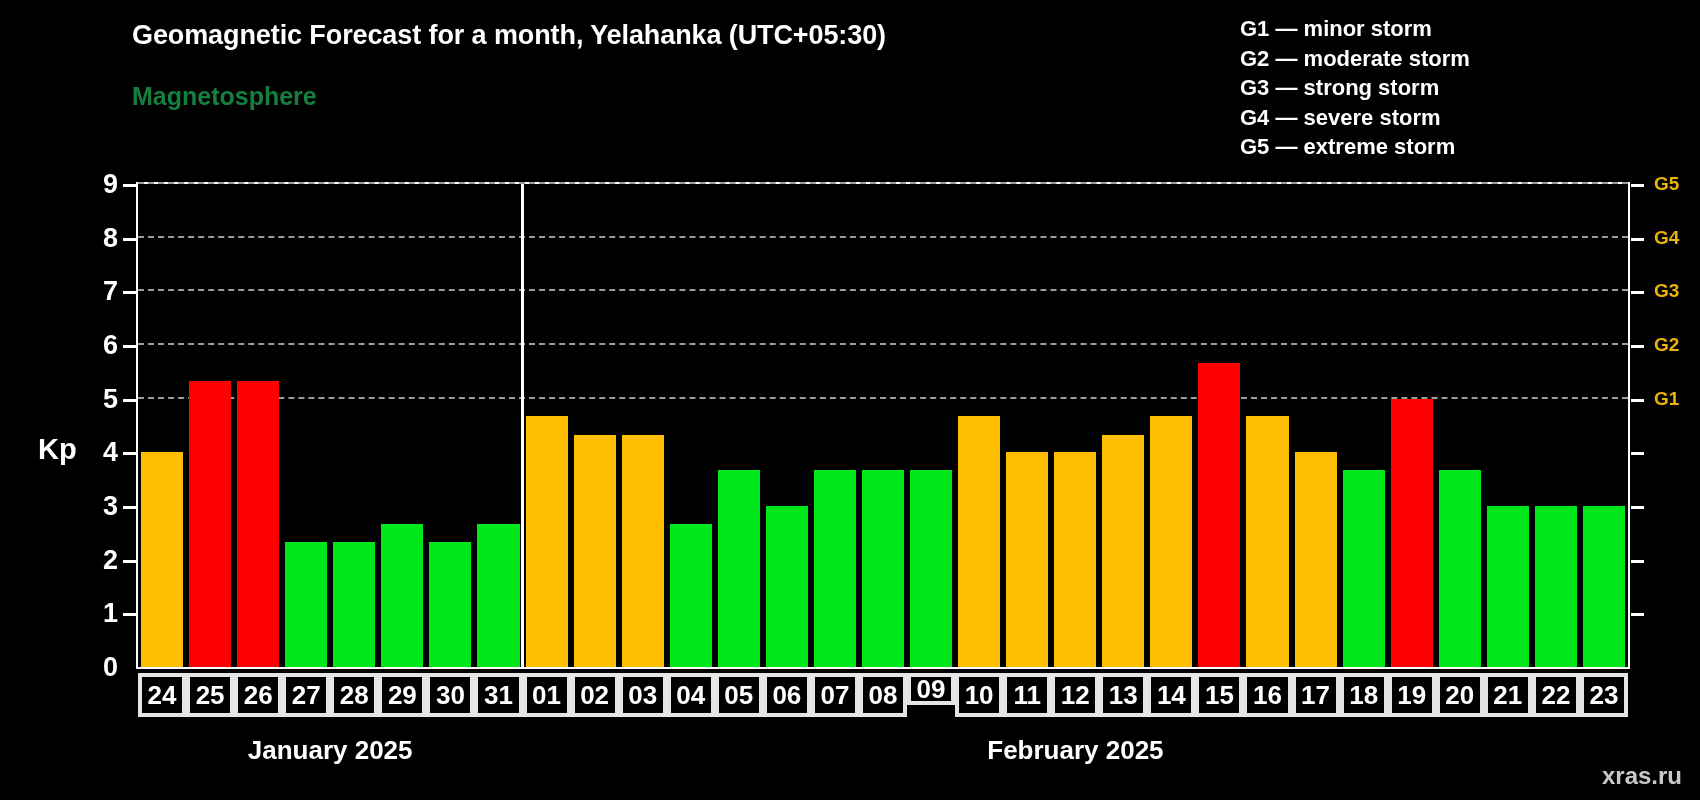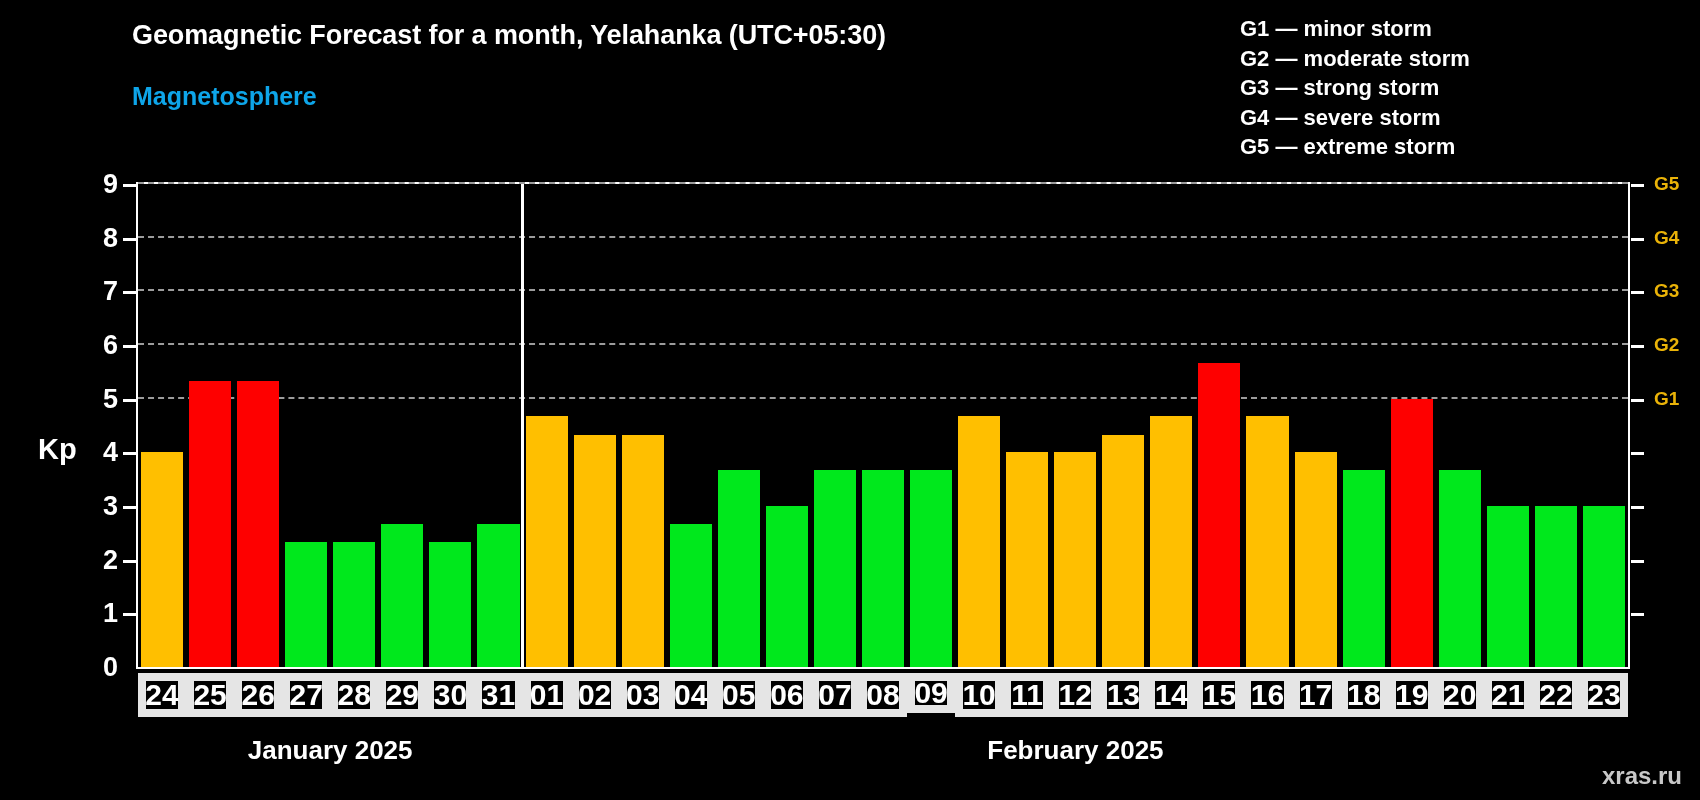"Magnetosphere" .ms-title { color: #0ea5e9 -> #15803d }
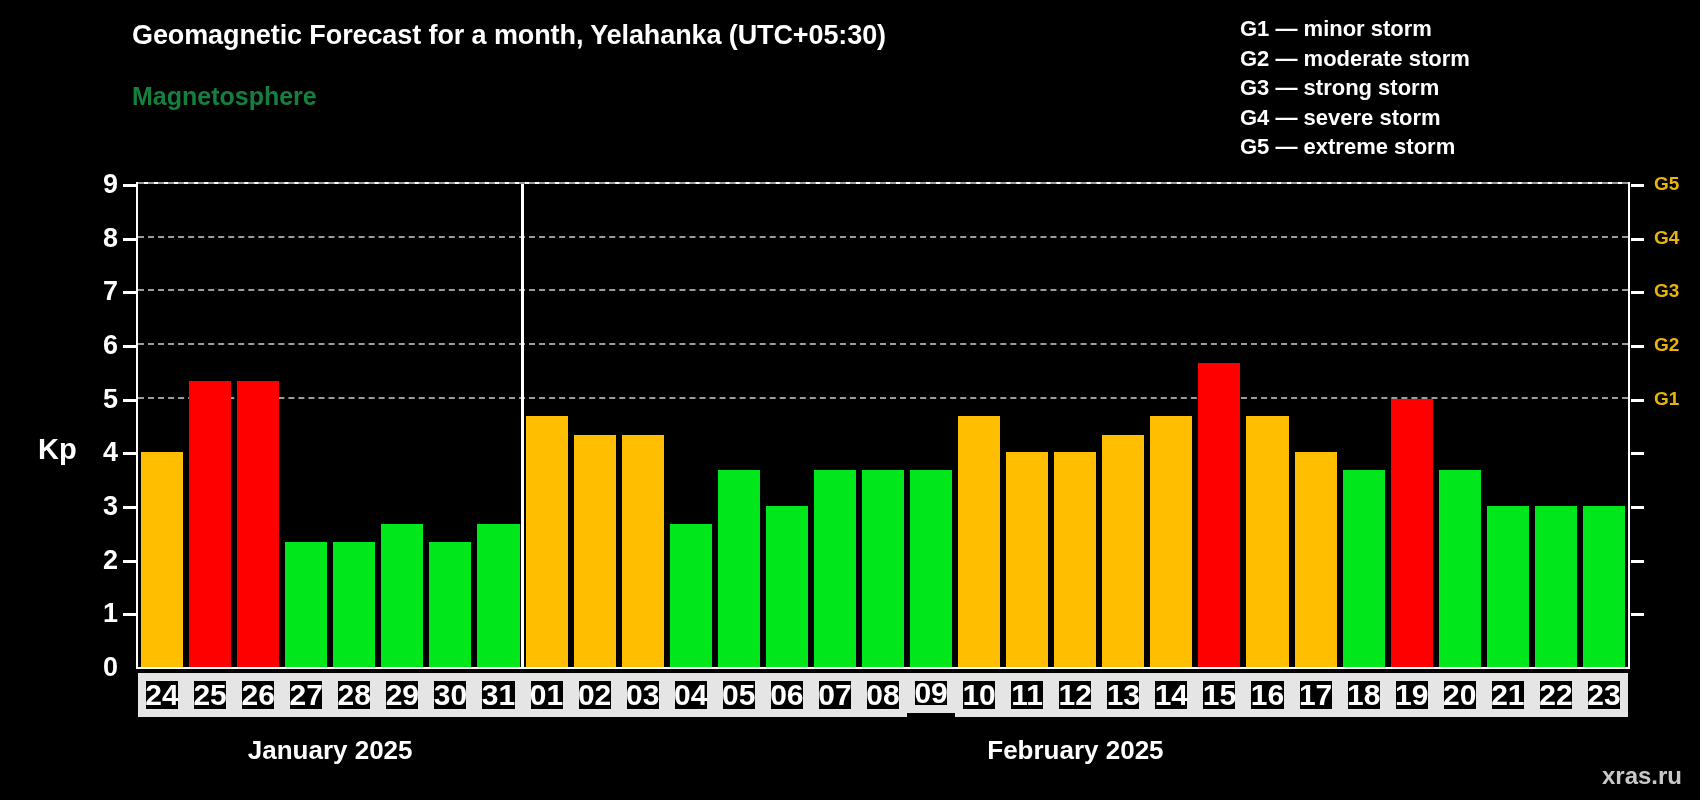"24" .daybox { border: 8px solid #e5e5e5 -> 4px solid #e5e5e5; font-size: 30px -> 26px }
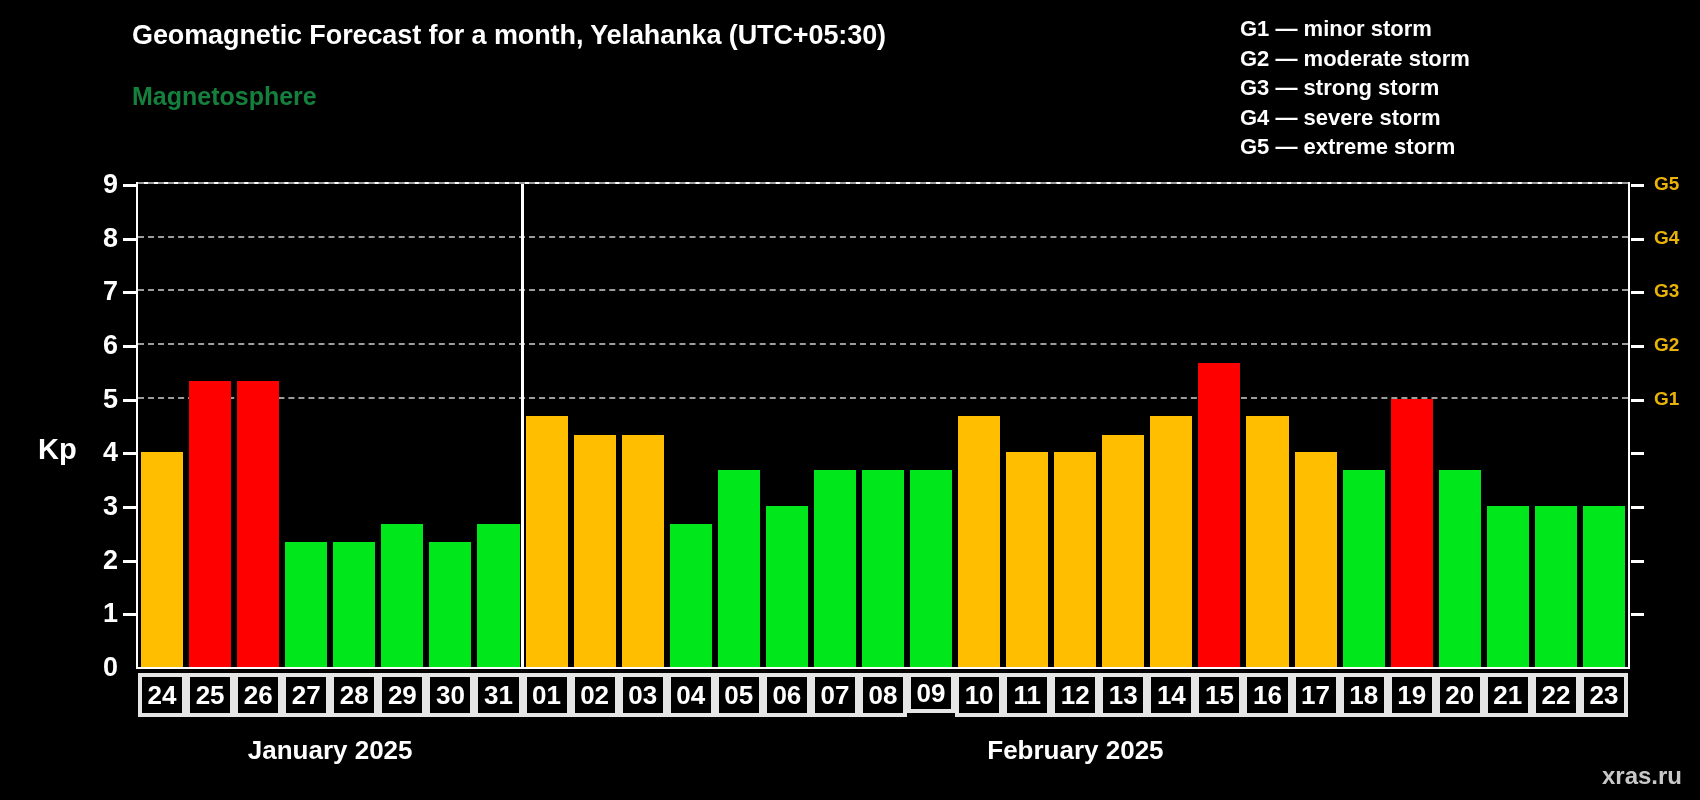"09" div.daybox { height: 40px -> 32px }
